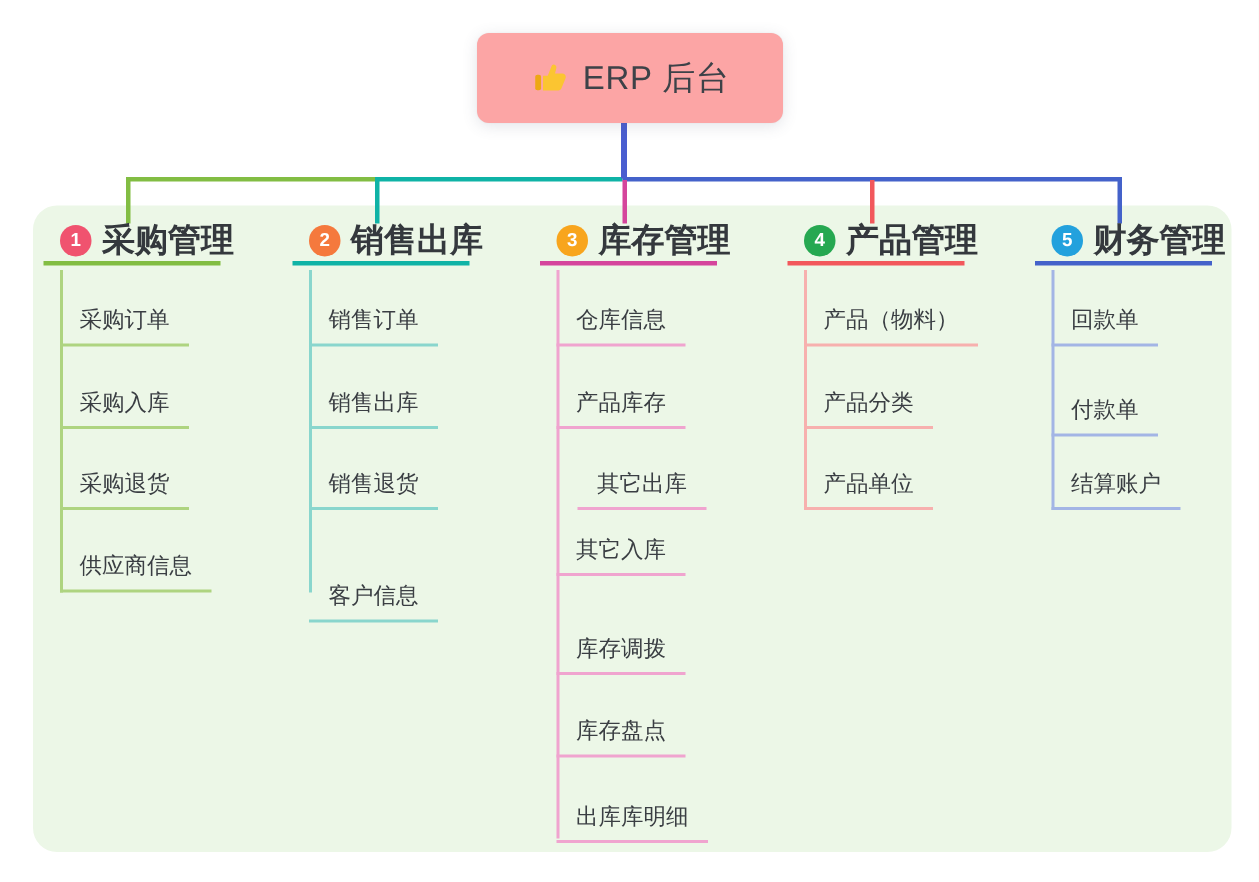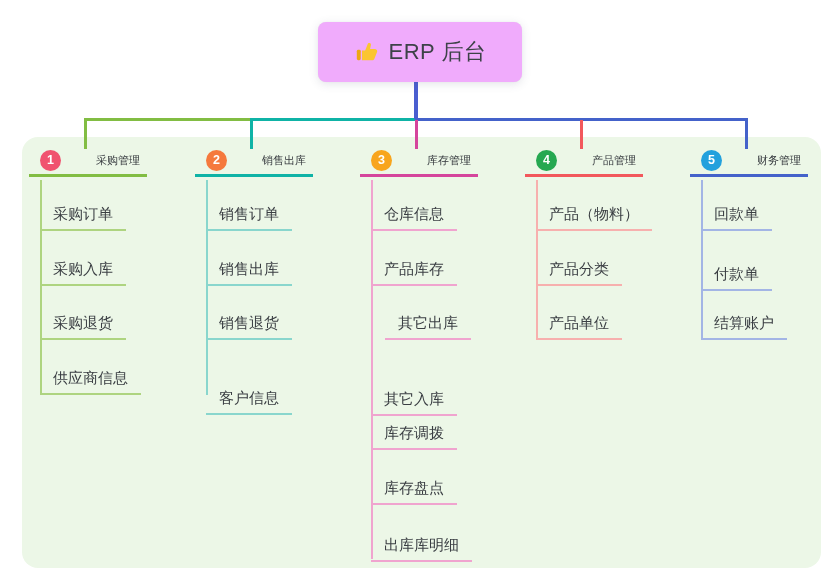"ERP 后台" #root-node { background: #f0abfc -> #fca5a5 }
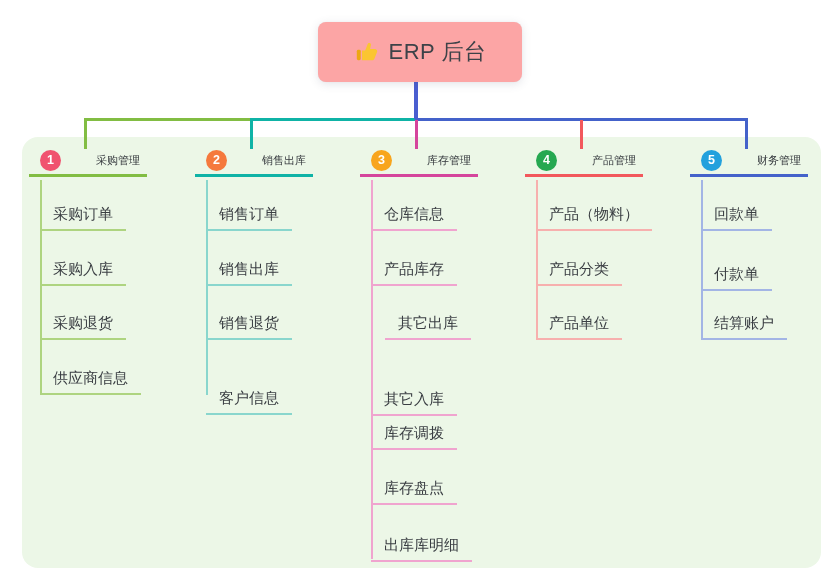"采购管理" .branch-title { font-size: 11px -> 22px; font-weight: 400 -> 700; margin-left: 28px -> none }
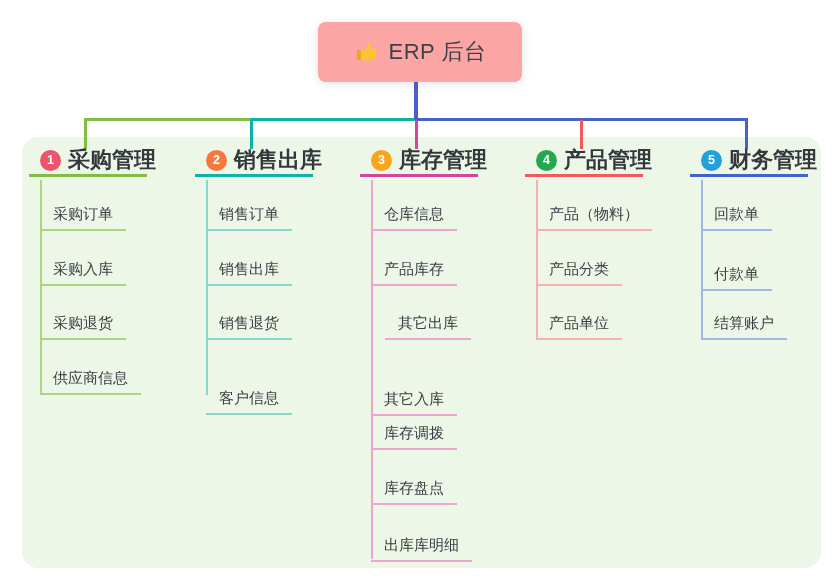"其它入库" div.branch-item { top: 385px -> 353px }
